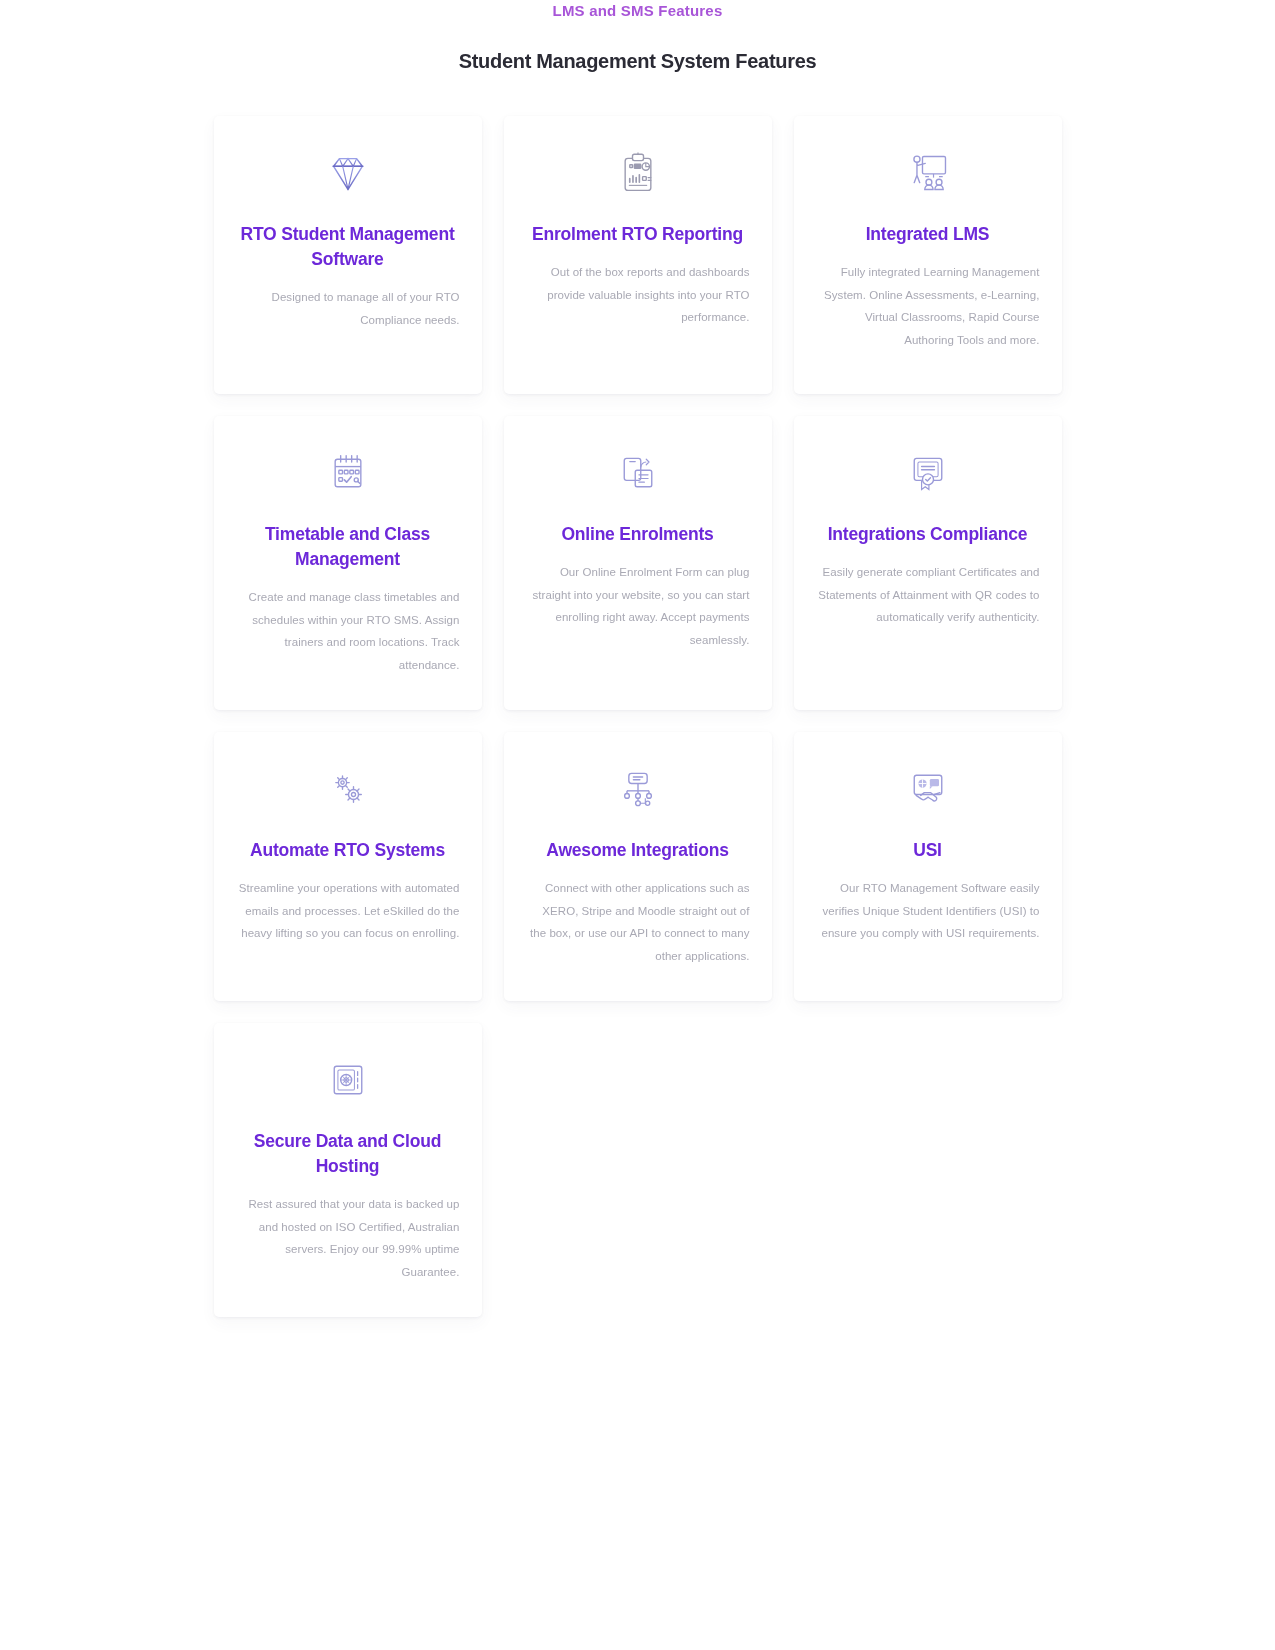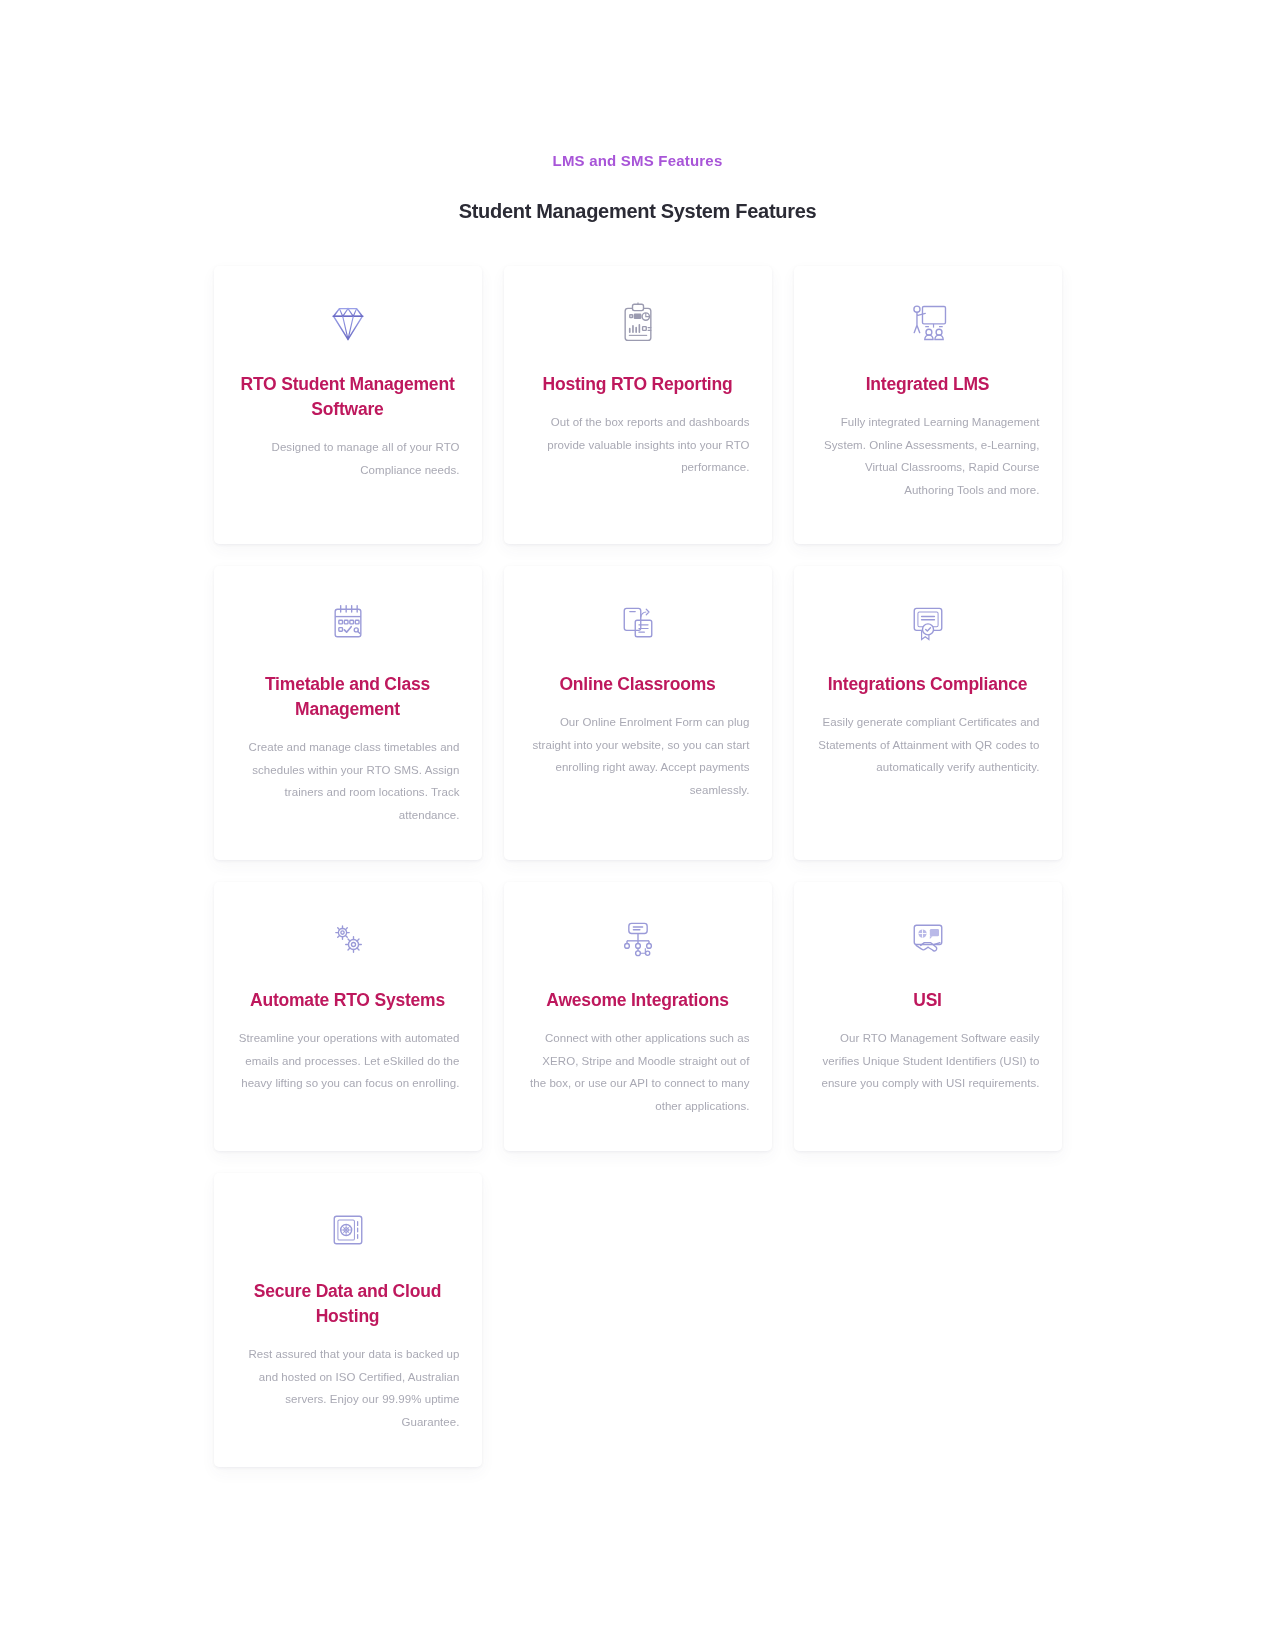"LMS and SMS Features" .section { padding-top: 150px -> none }
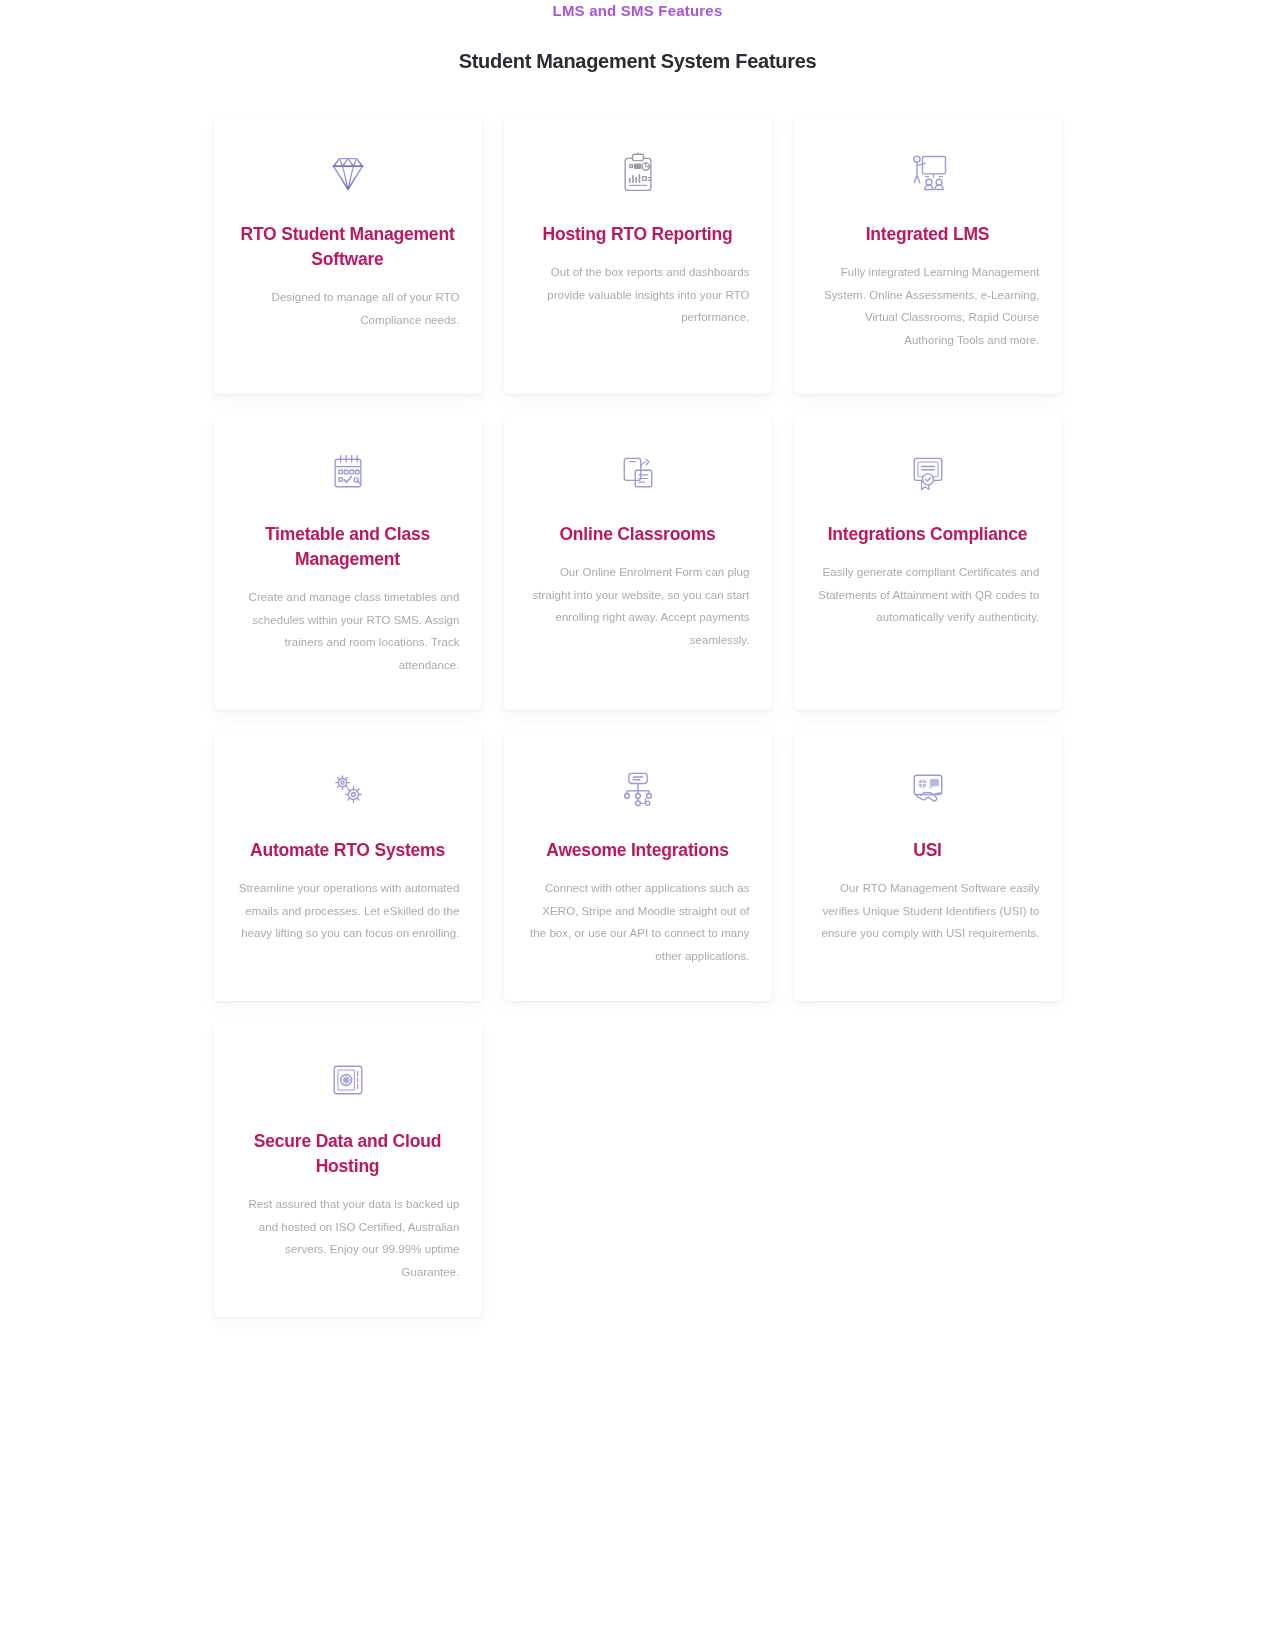"RTO Student Management Software" .card-title { color: #be185d -> #6d28d9 }
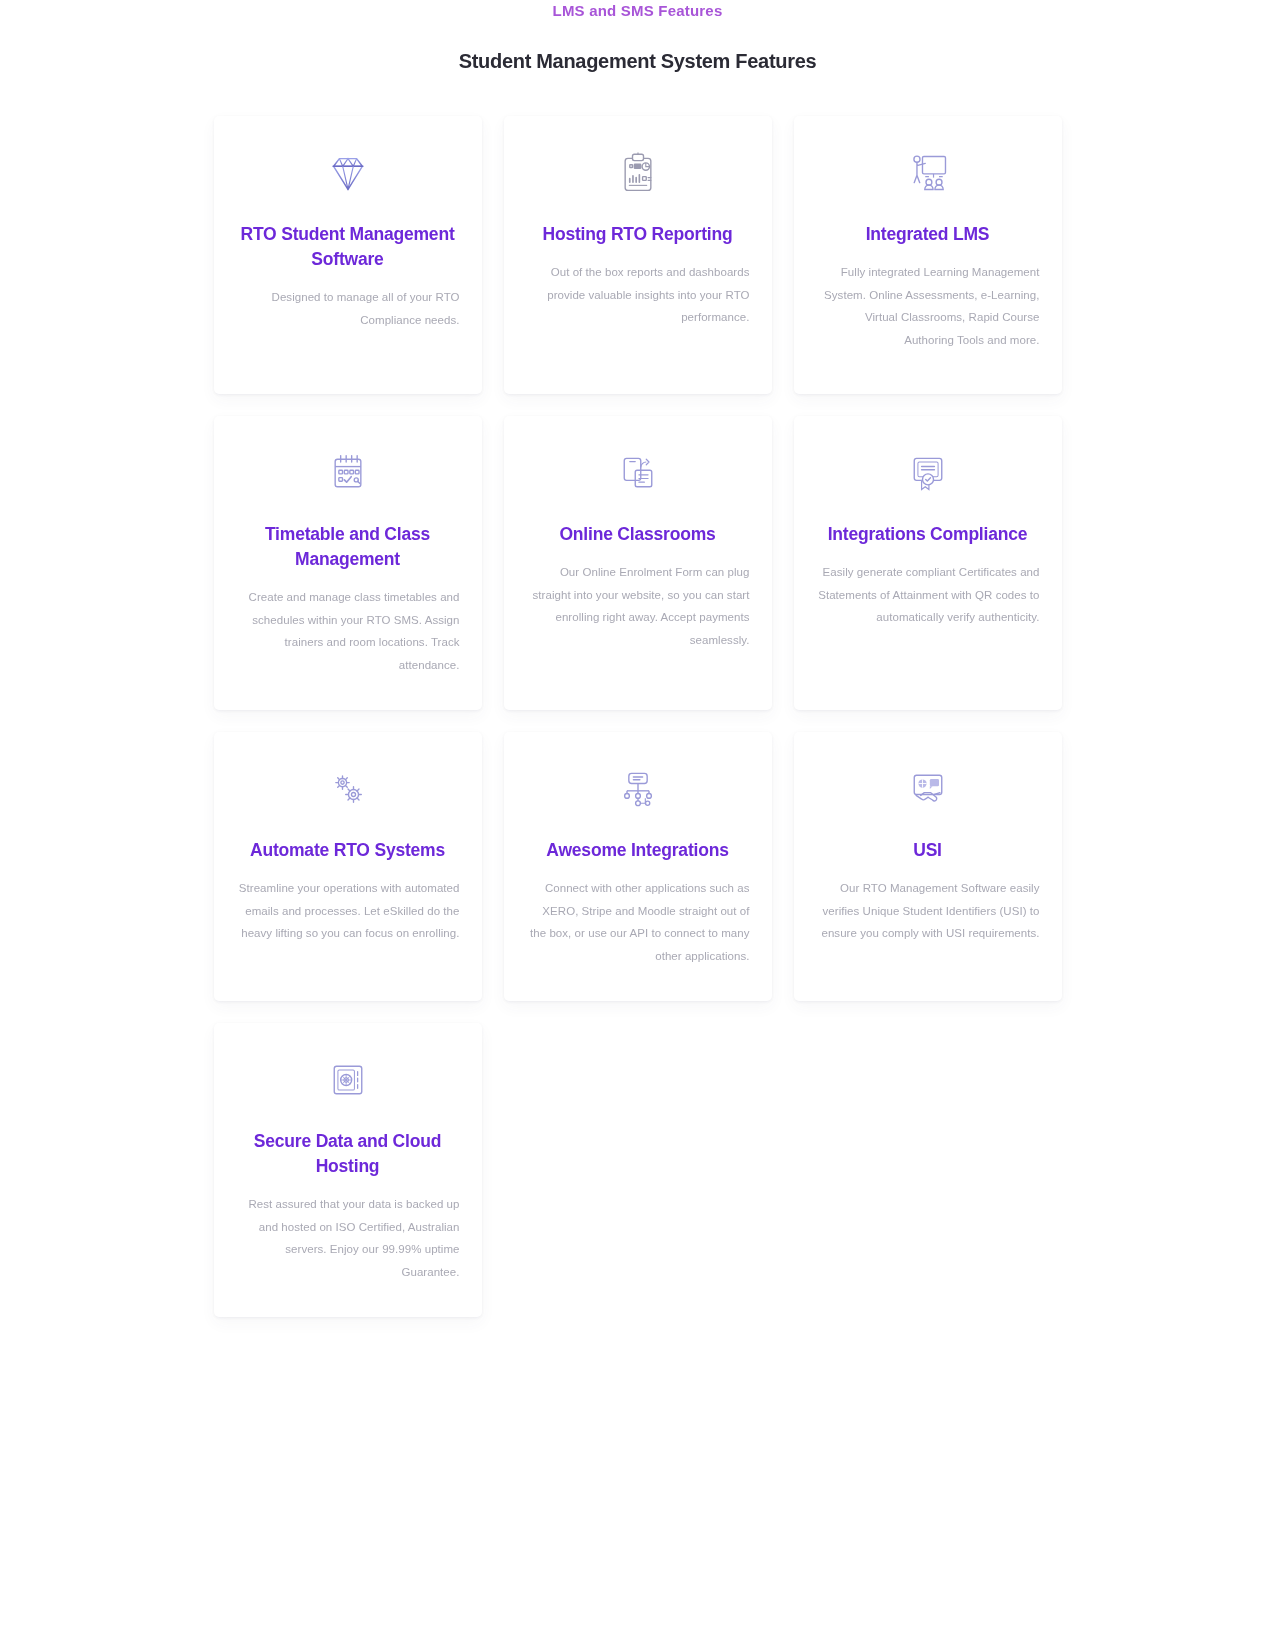"Hosting RTO Reporting" div.card-title { text: Hosting -> Enrolment }
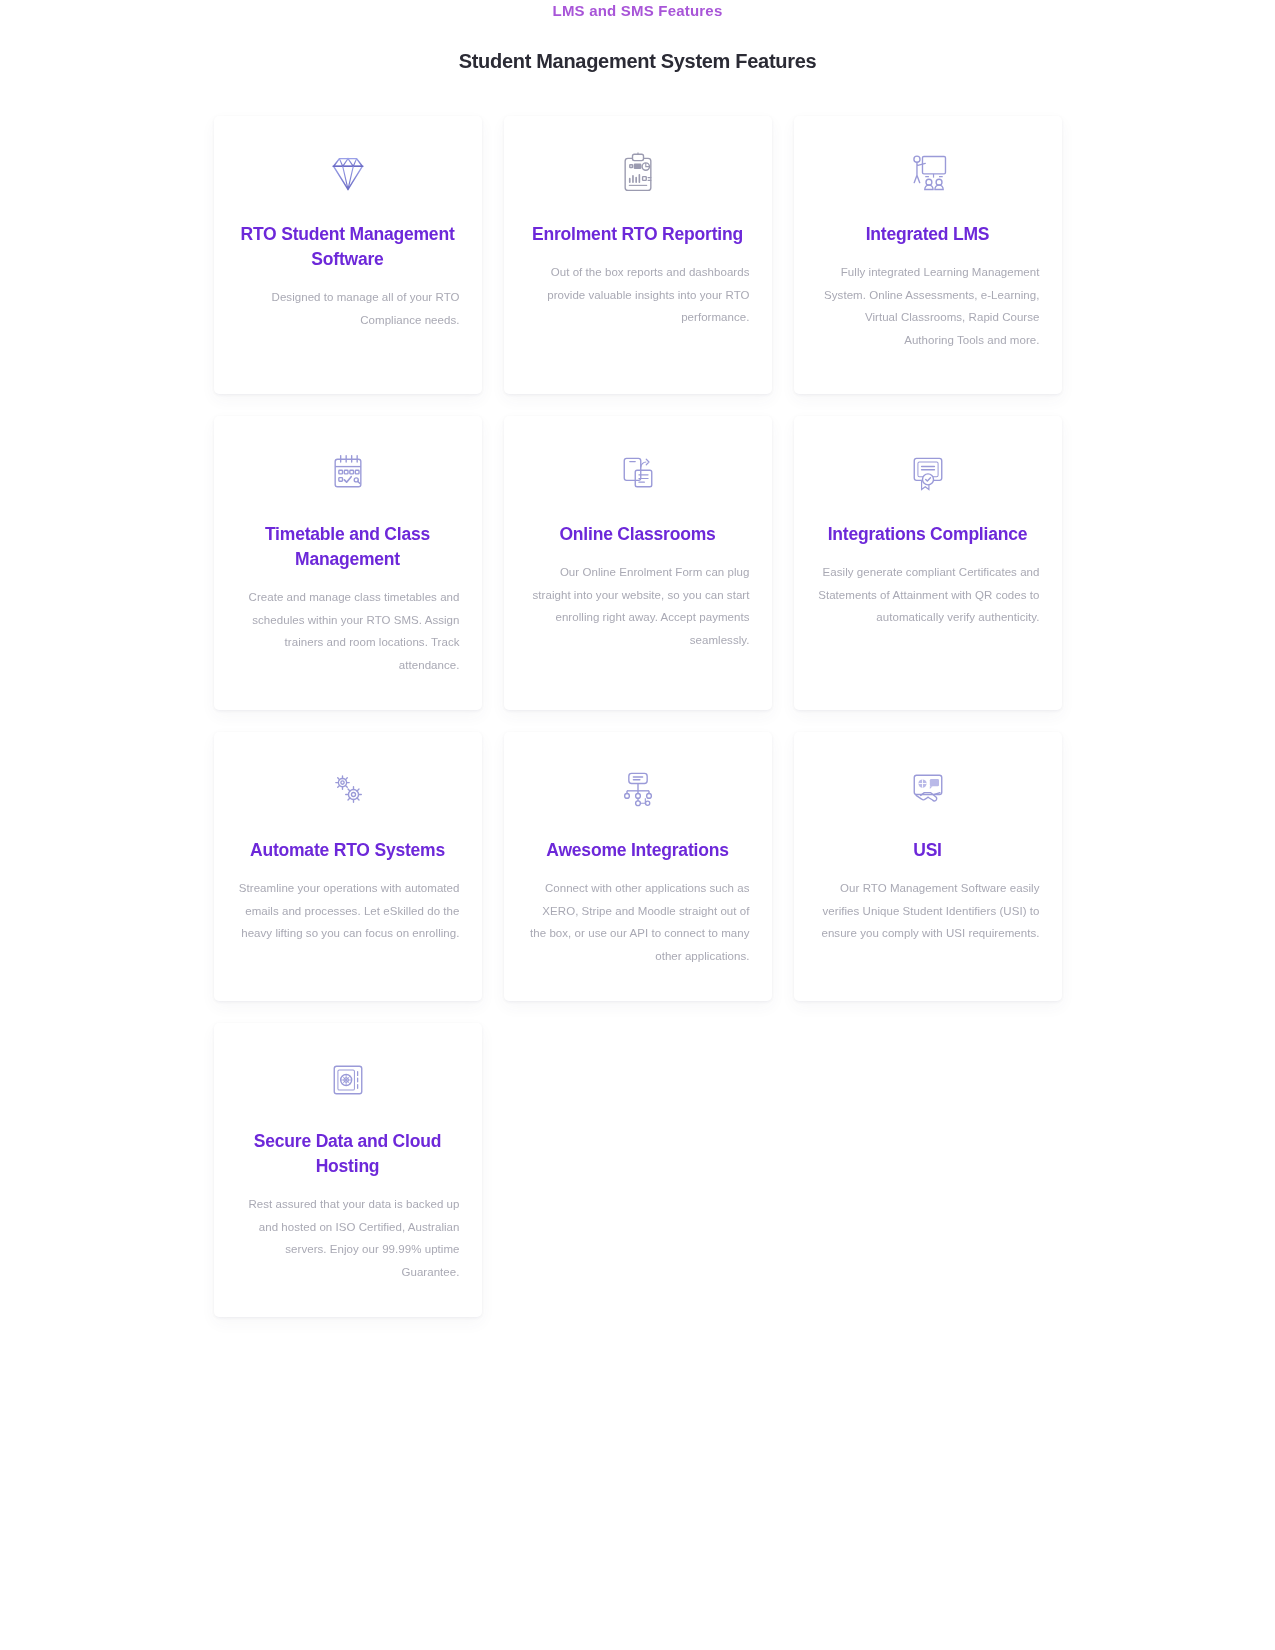"Online Classrooms" div.card-title { text: Classrooms -> Enrolments }
